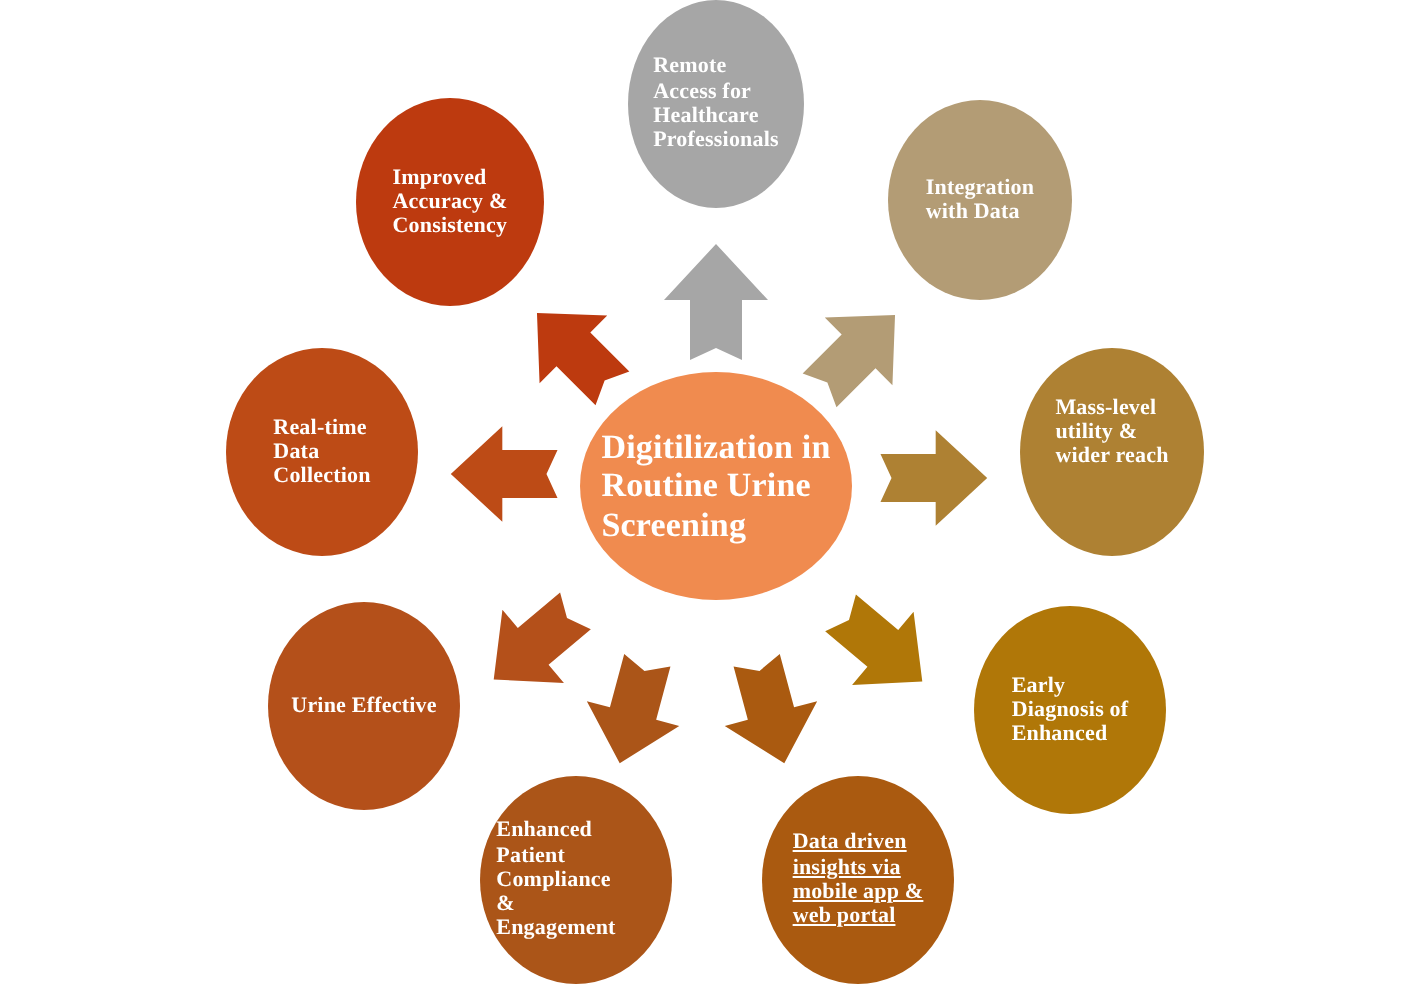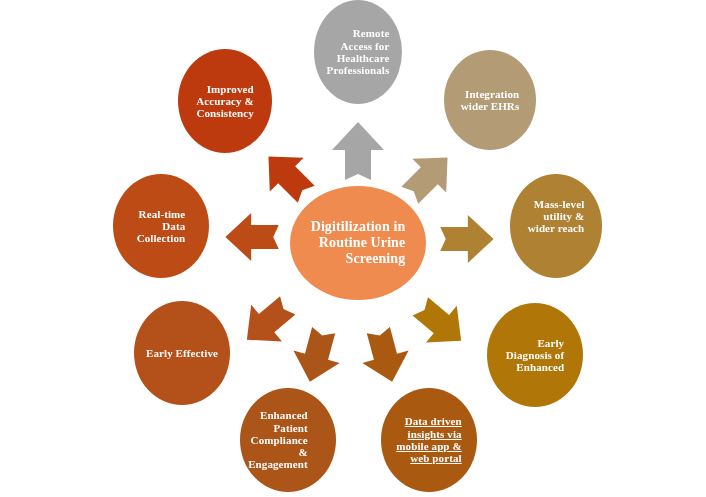"Remote" .node-label { text-align: right -> left }
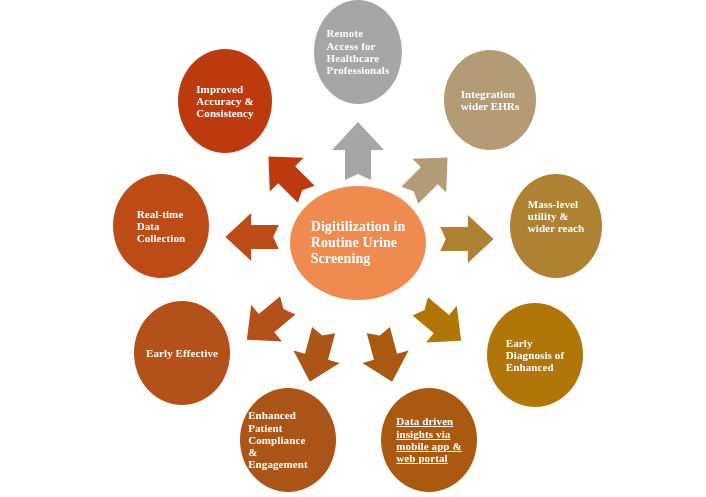"Integration" div.node-label { text: wider EHRs -> with Data }
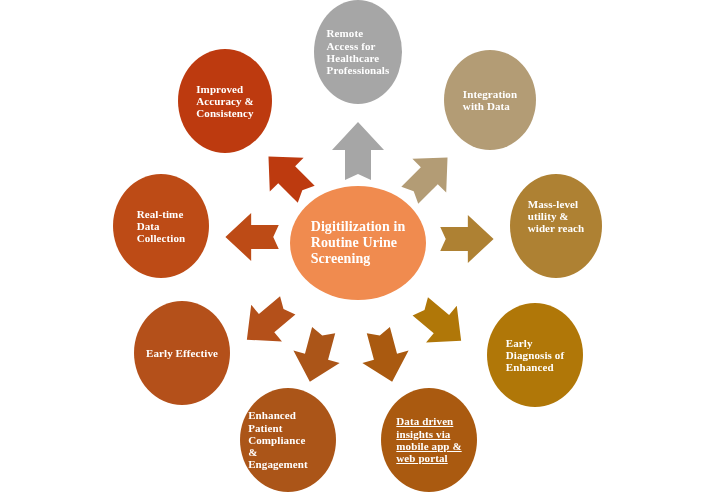"Digitilization in" .center-label { font-size: 14px -> 17px }
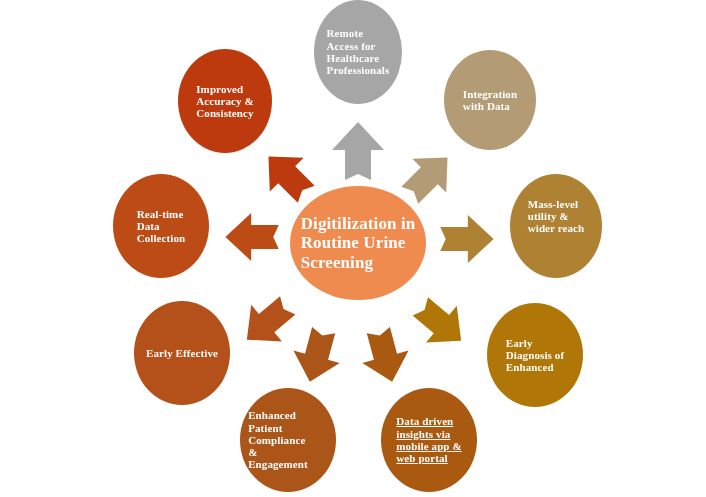"Early Effective" div.node-label { text: Early -> Urine }
